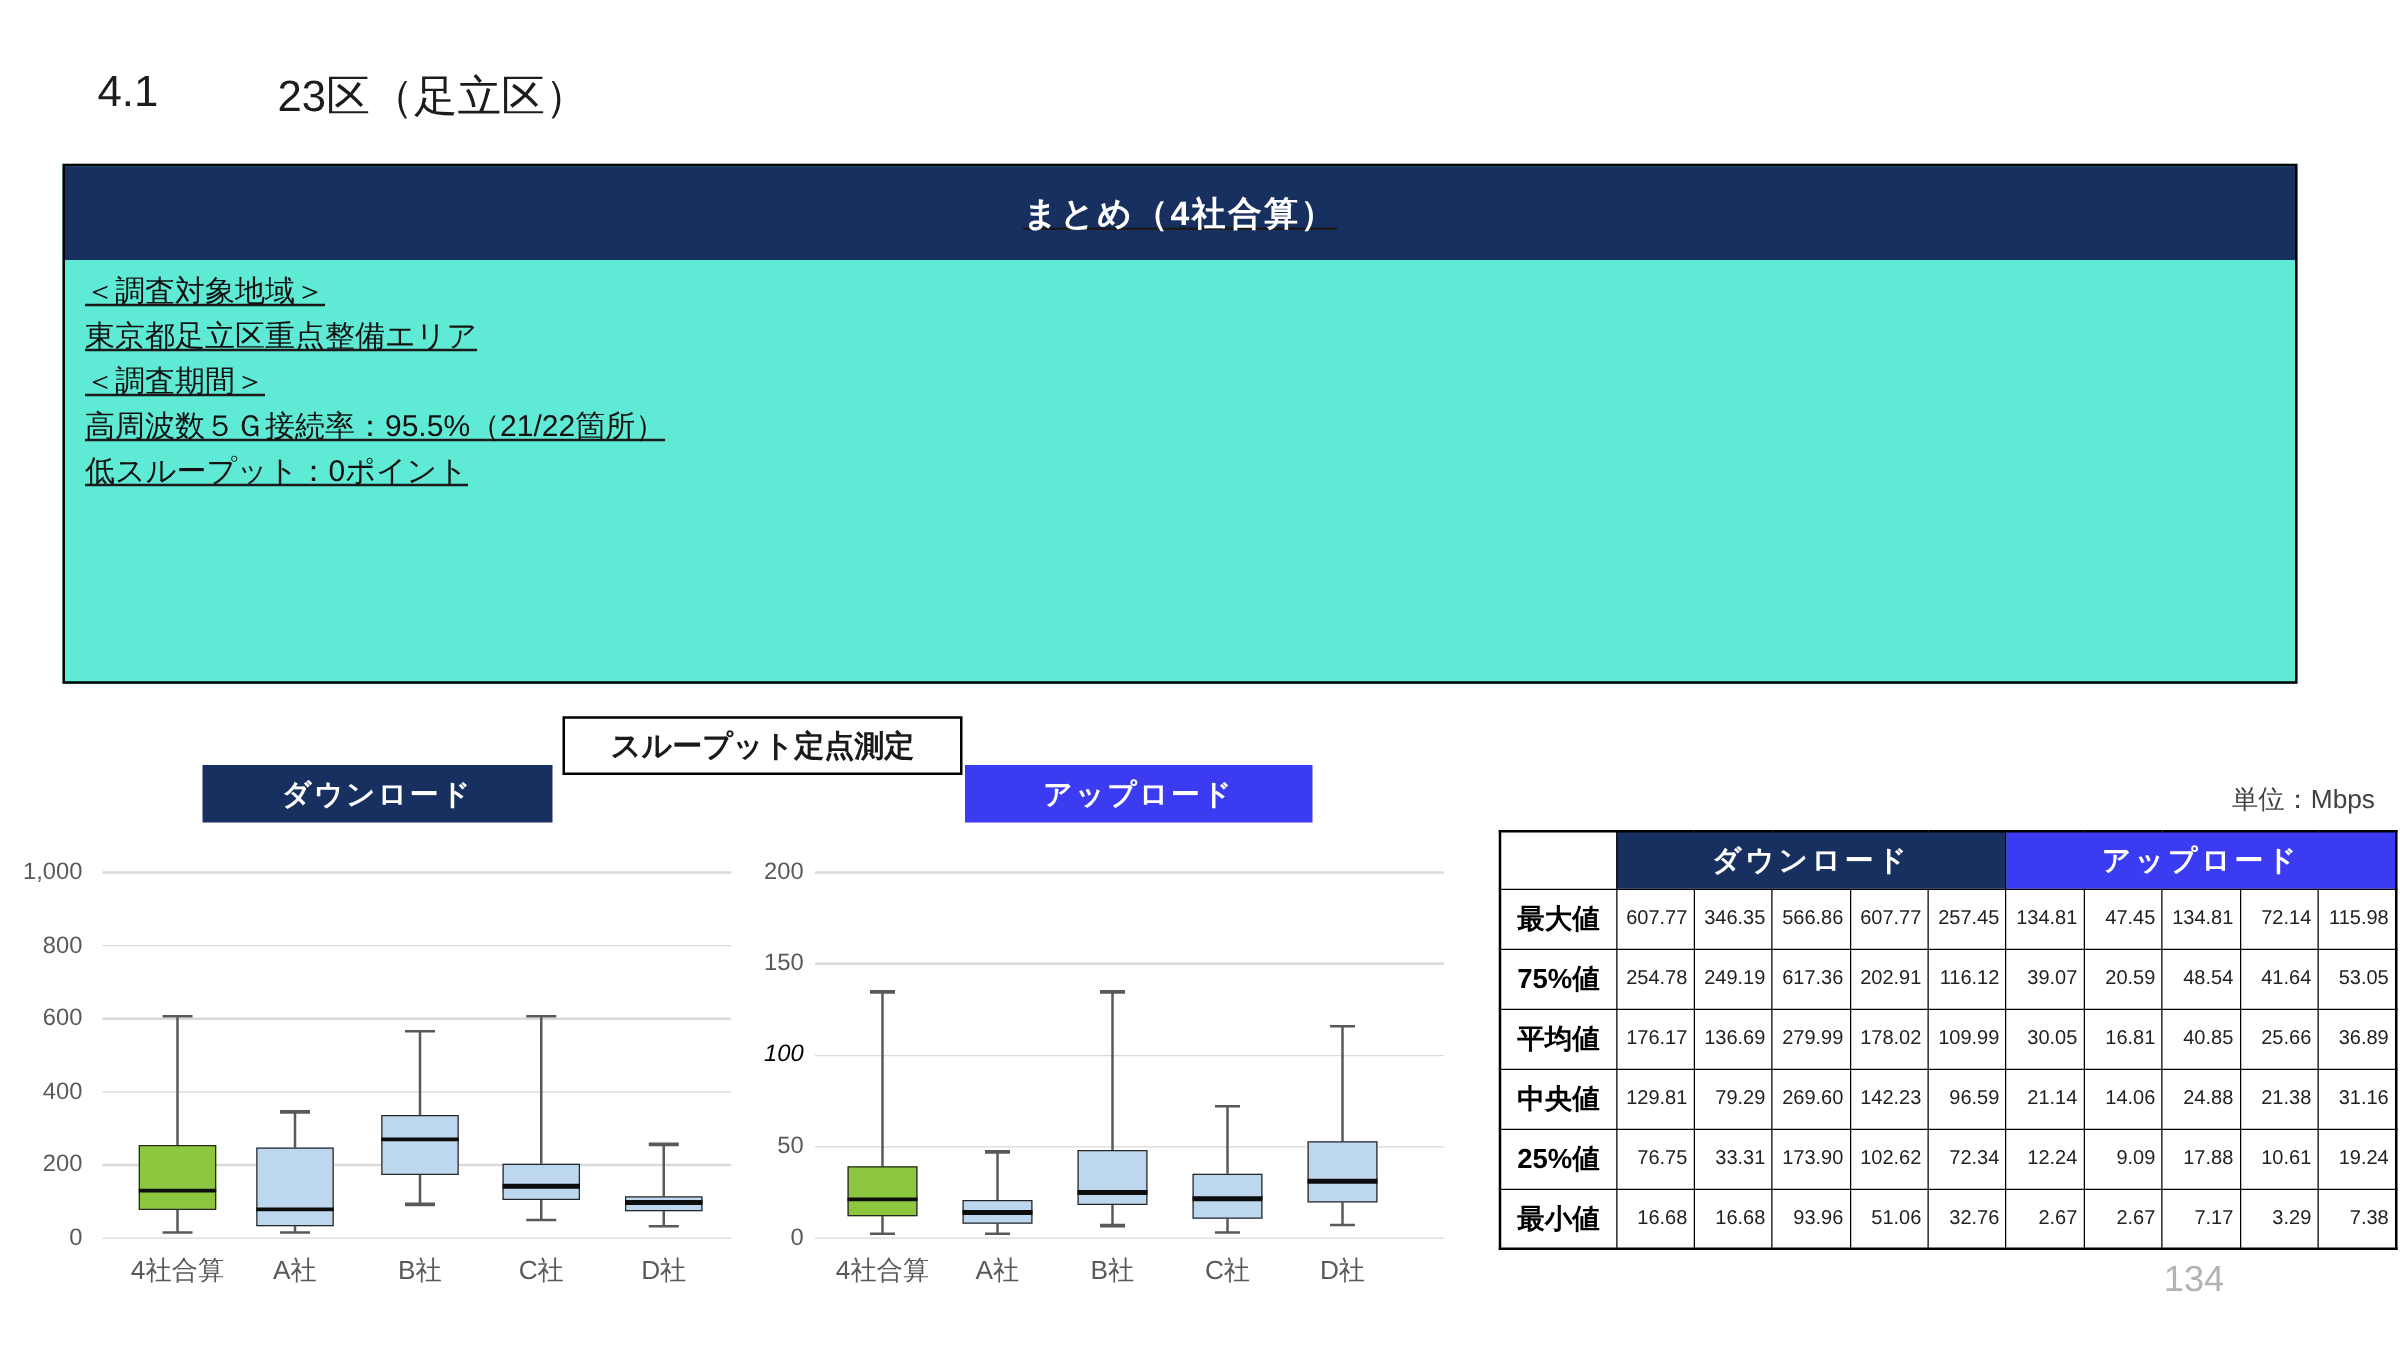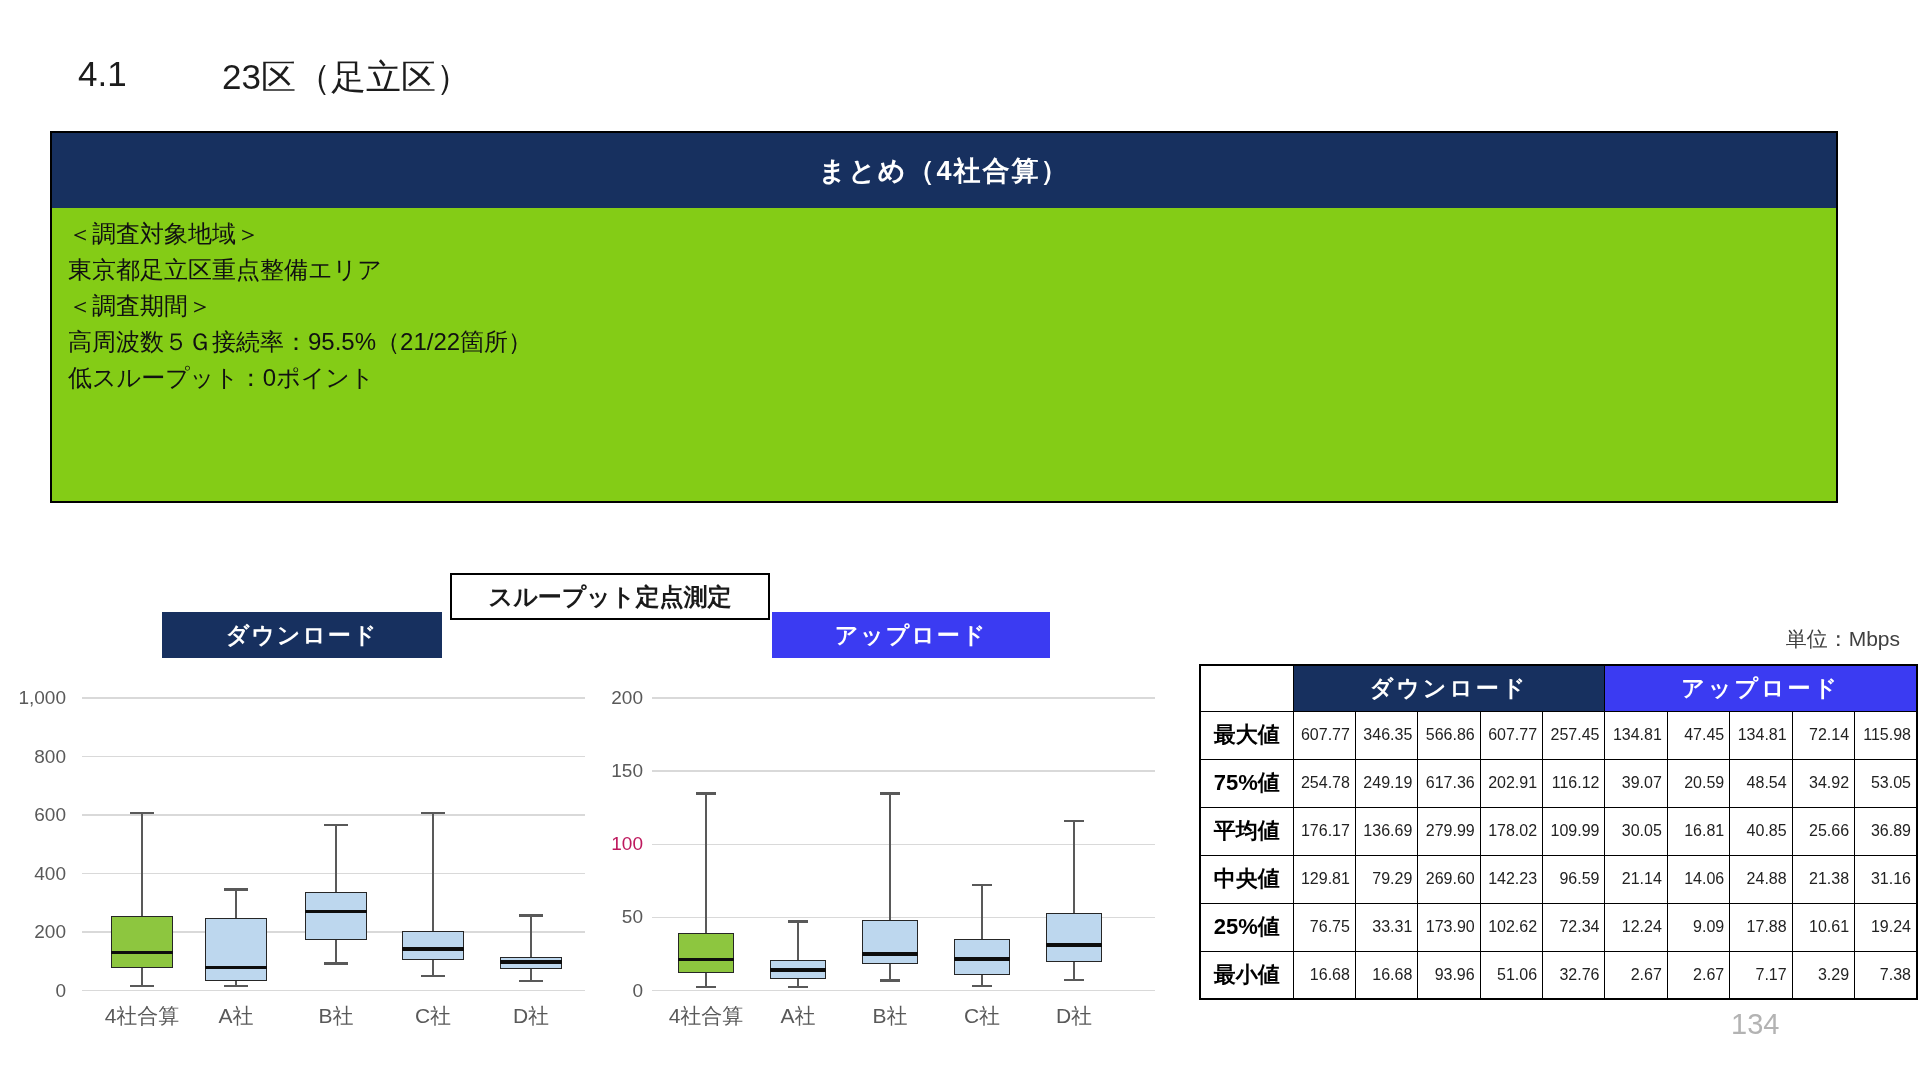"まとめ（4社合算）" #summary-box { background: #84cc16 -> #5eead4; height: 372px -> 416px; text-decoration: none -> underline }
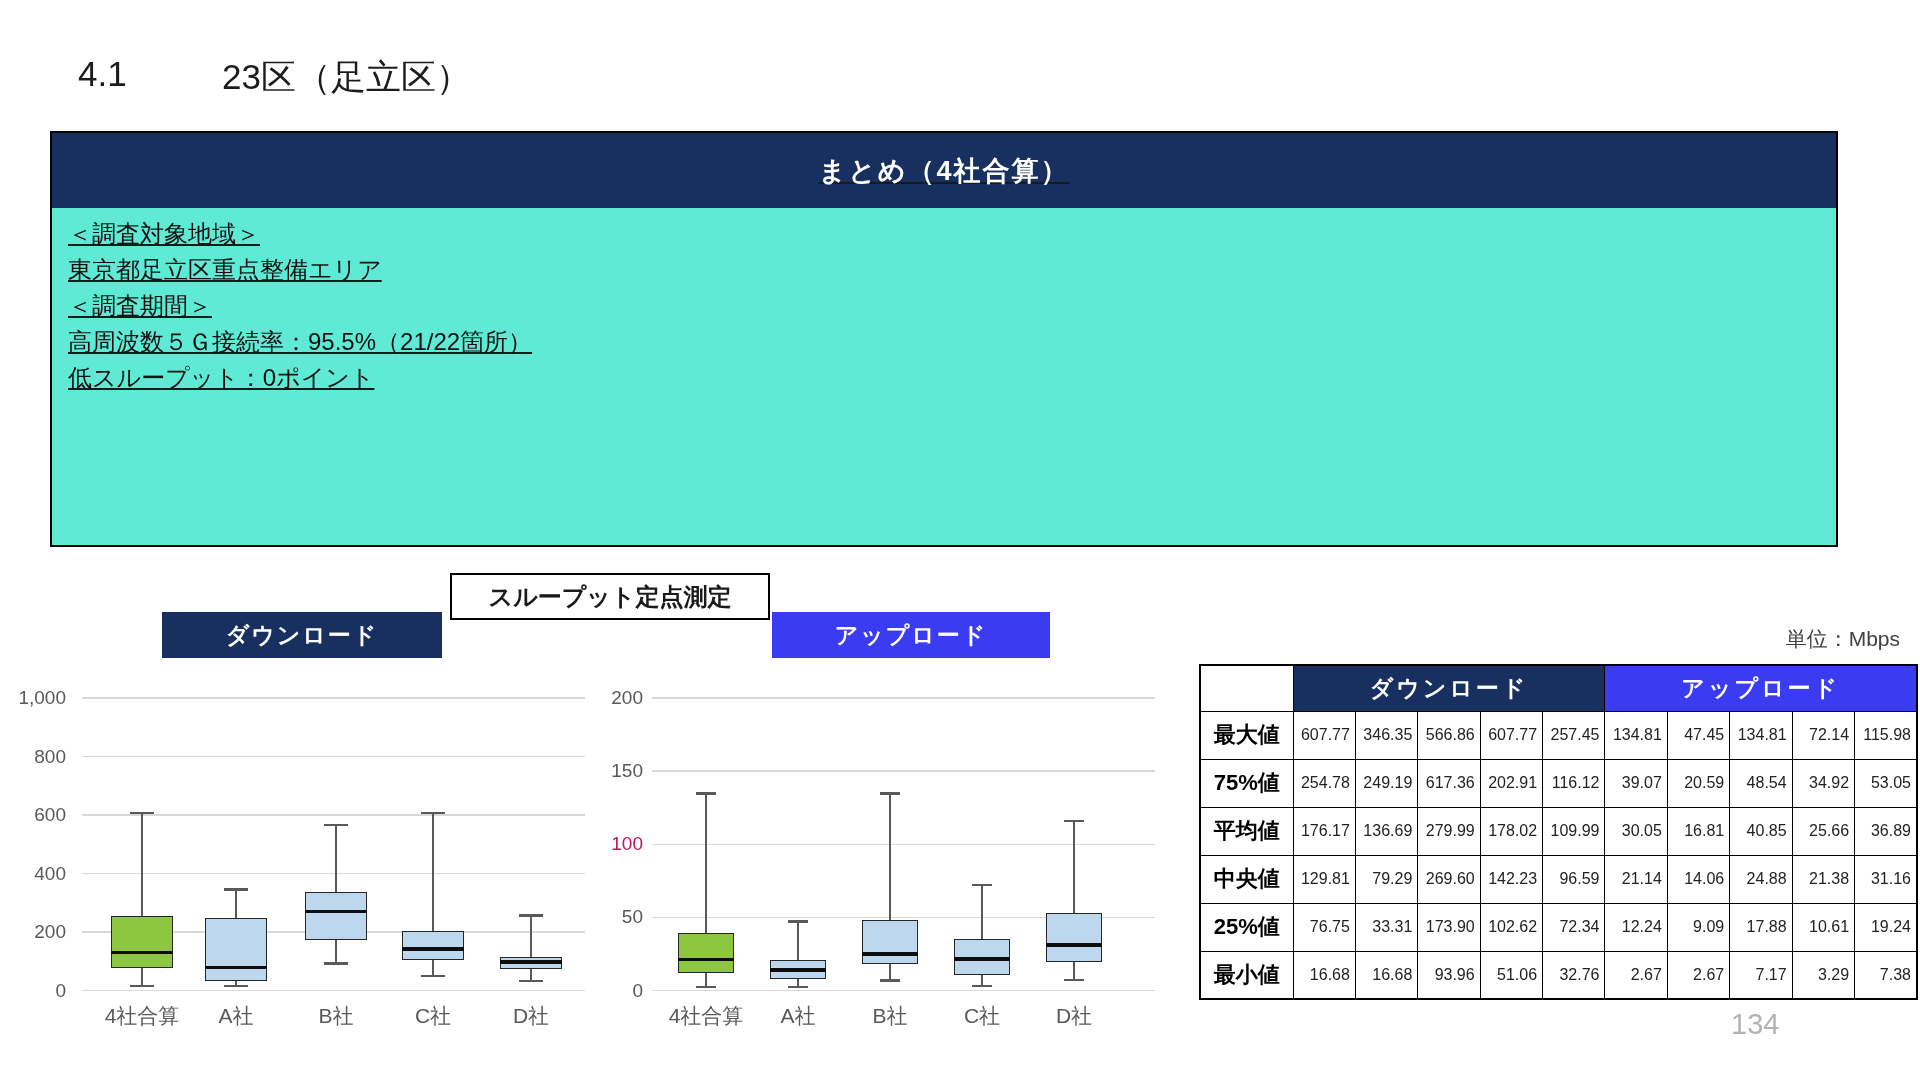"34.92" td.val { text: 34.92 -> 41.64 }
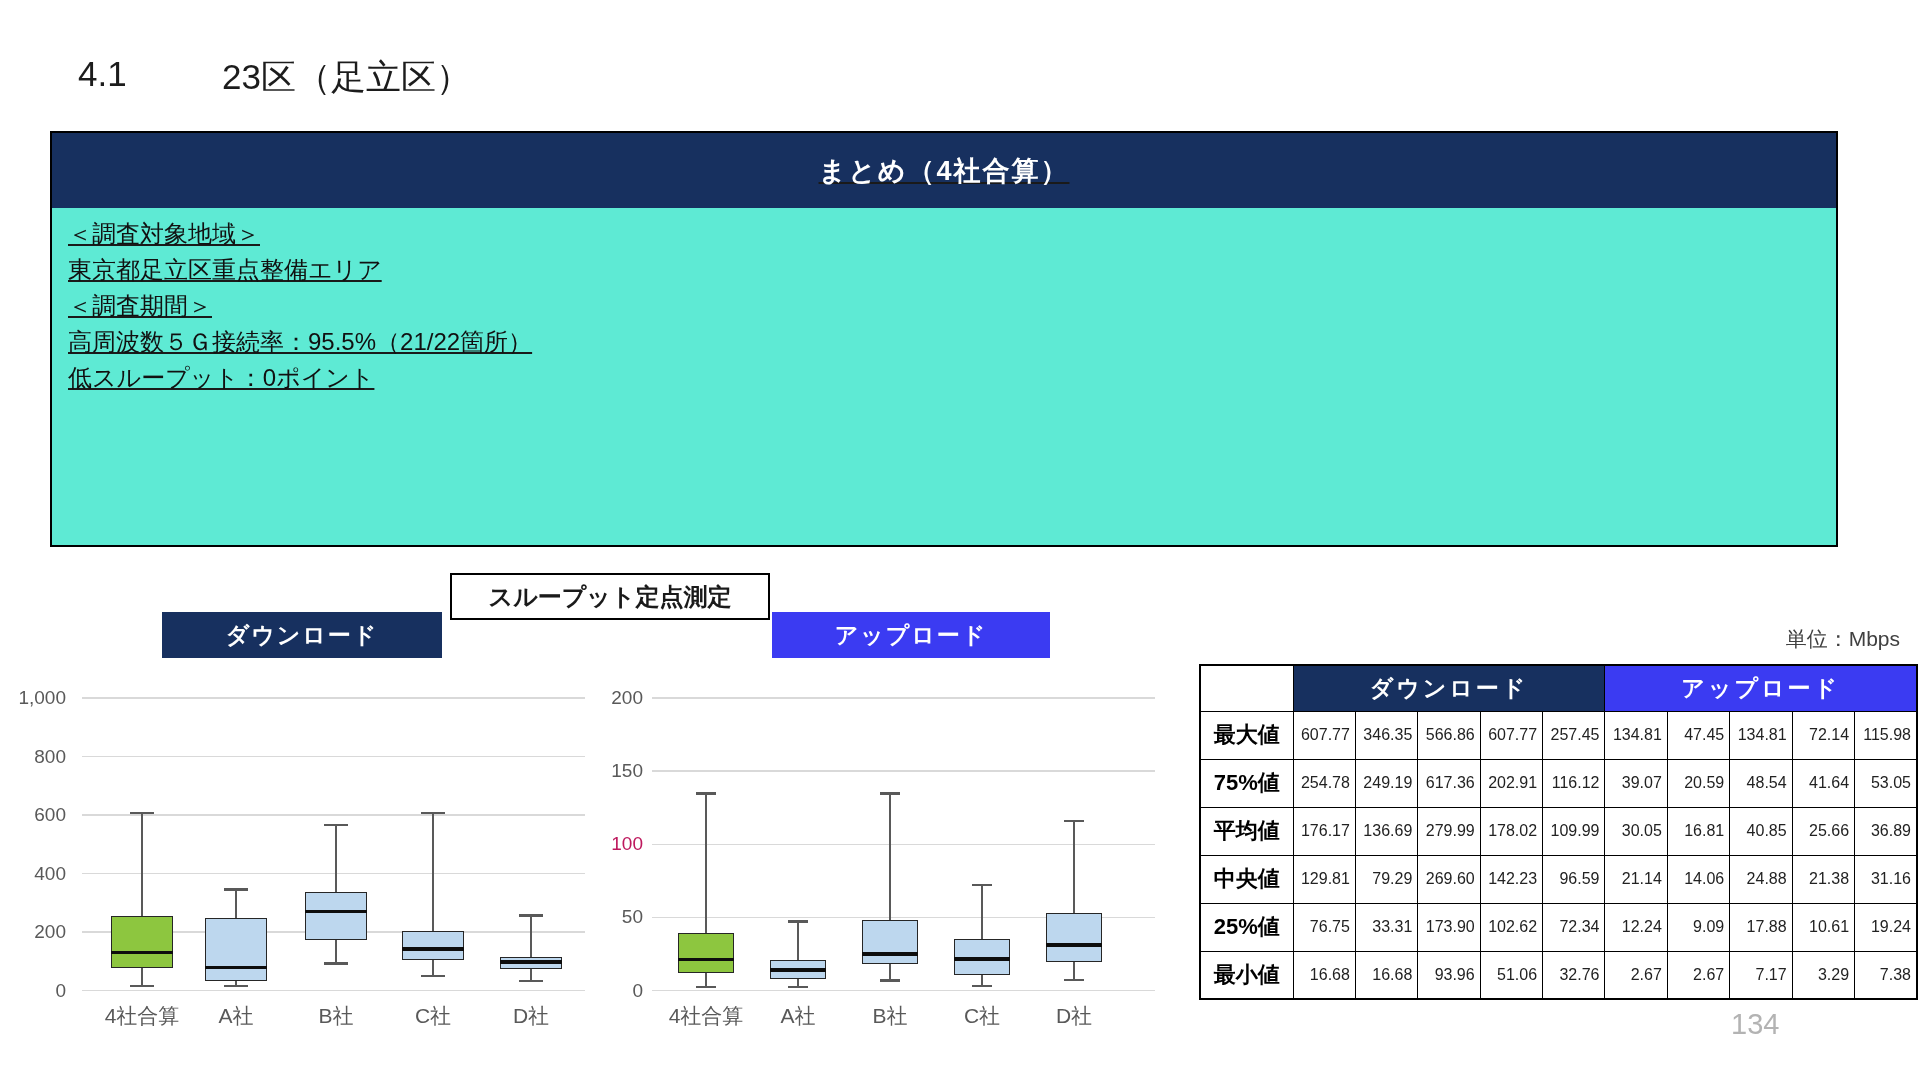"100" div.tick-label { color: #be185d -> #000000; font-style: none -> italic }
